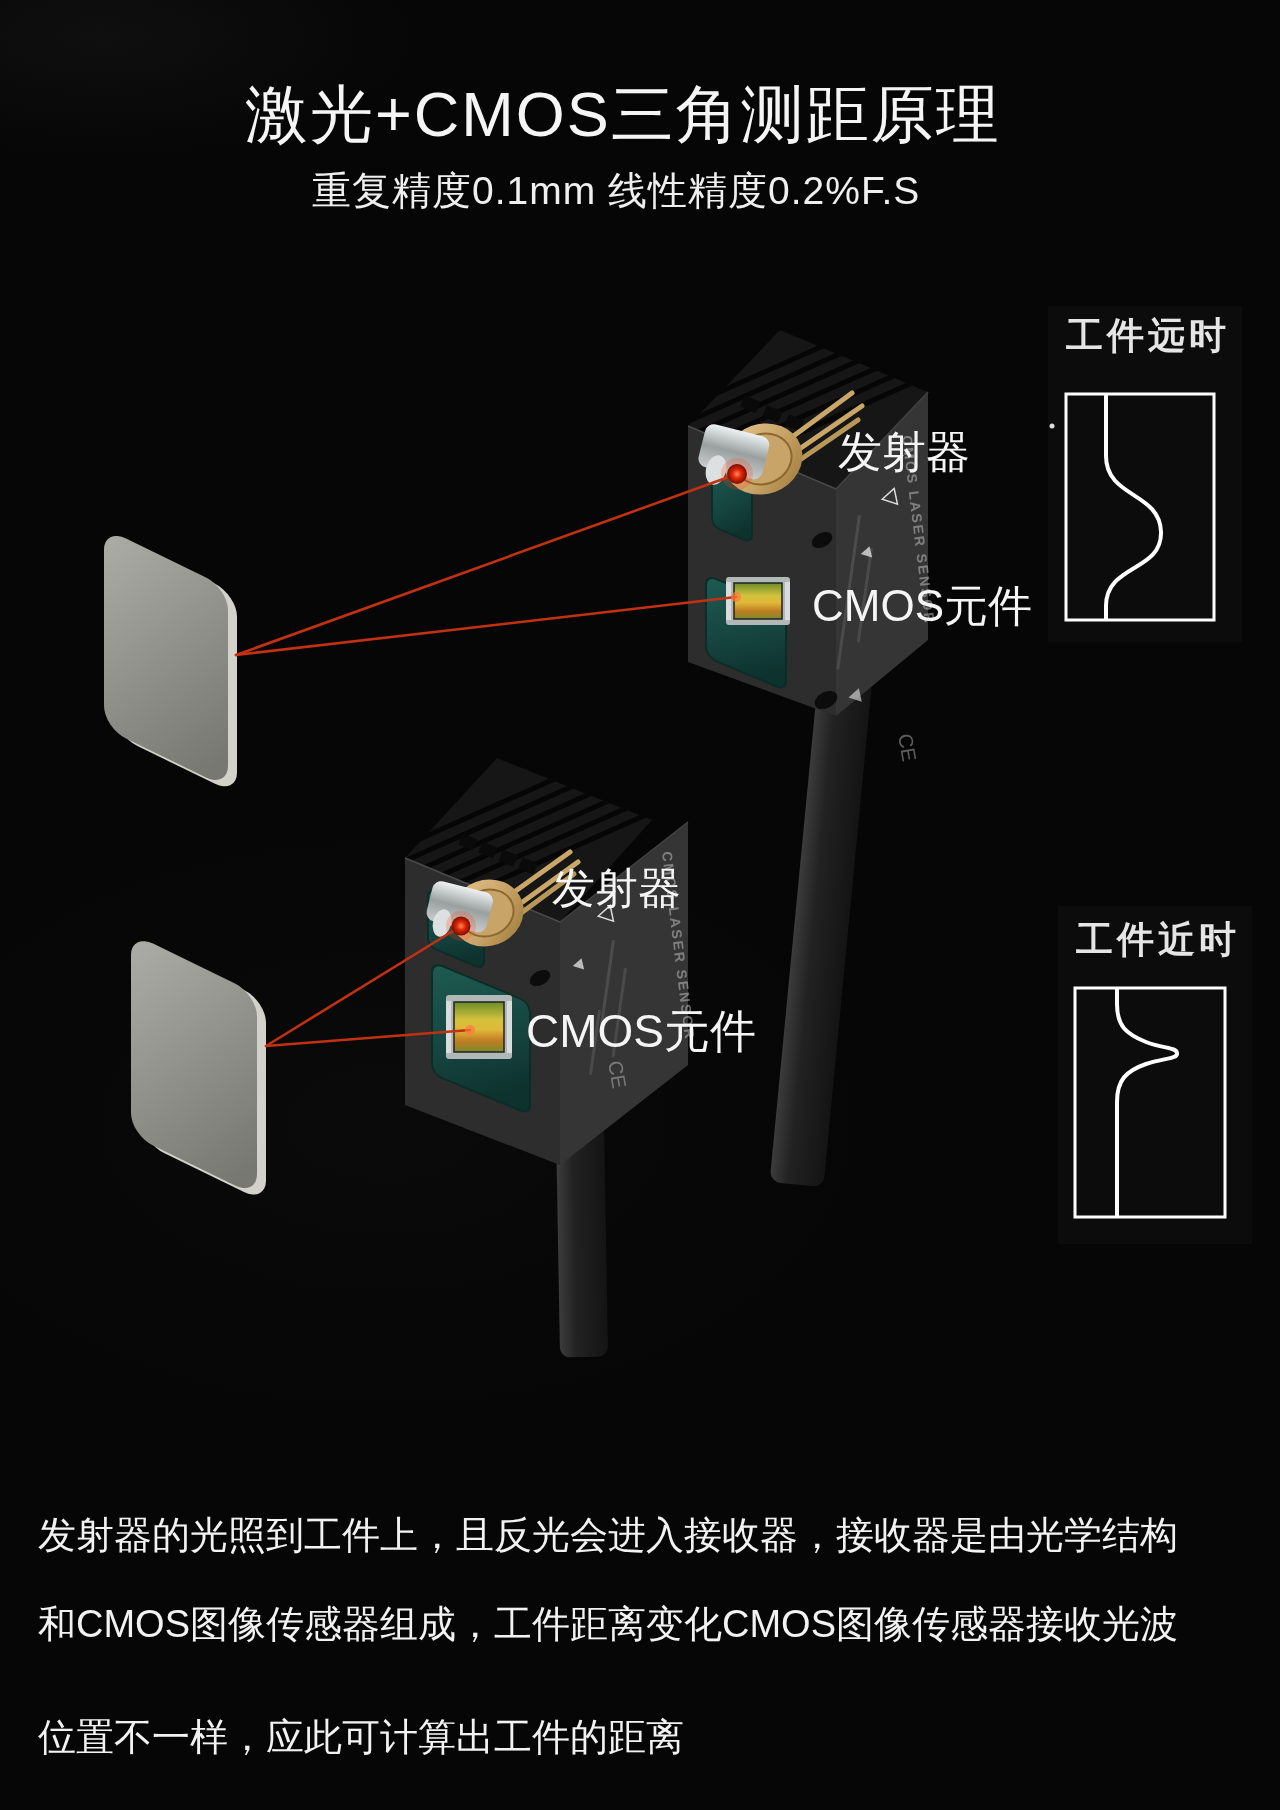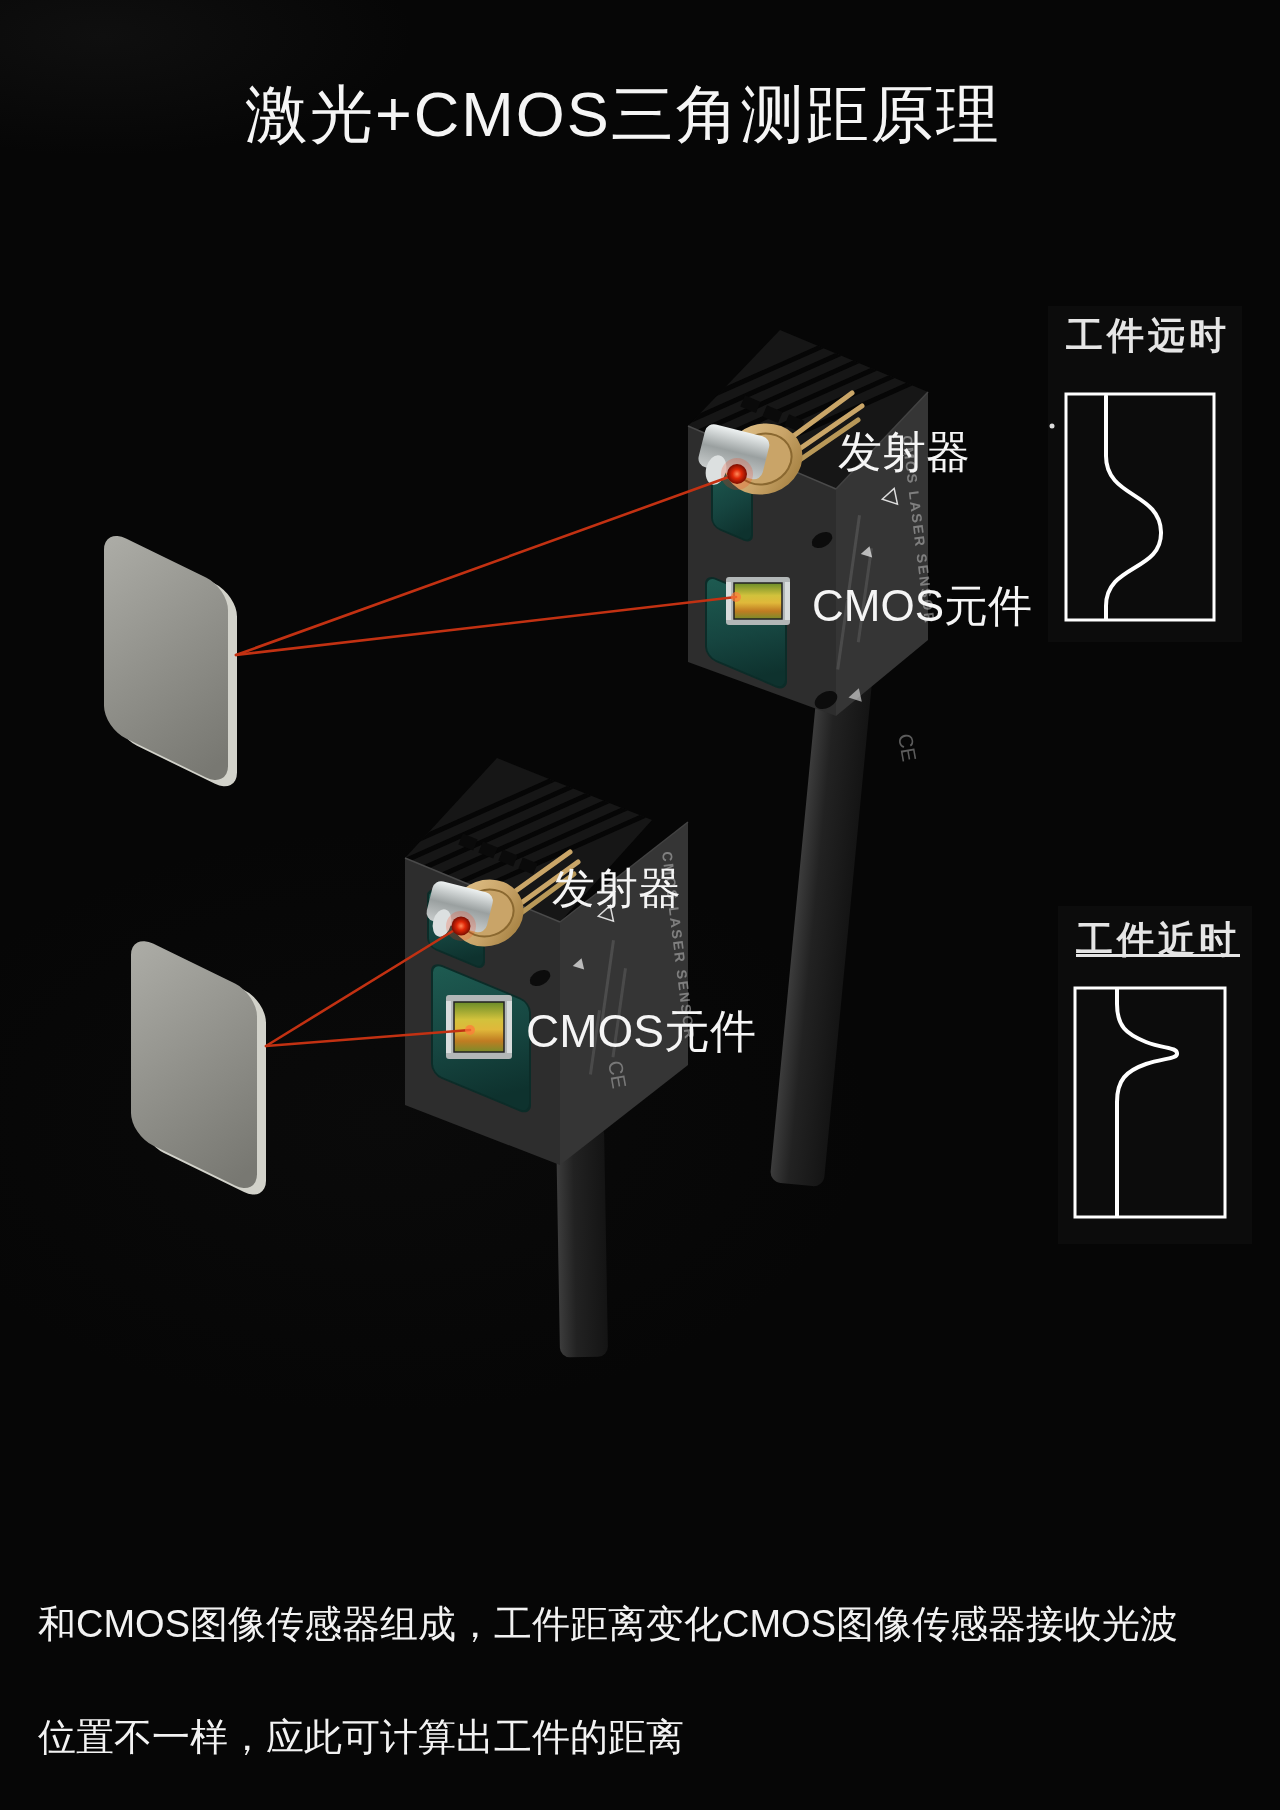"重复精度0.1mm 线性精度0.2%F.S" div.label { html: none -> <div>重复精度0.1mm 线性精度0.2%F.S</div> }
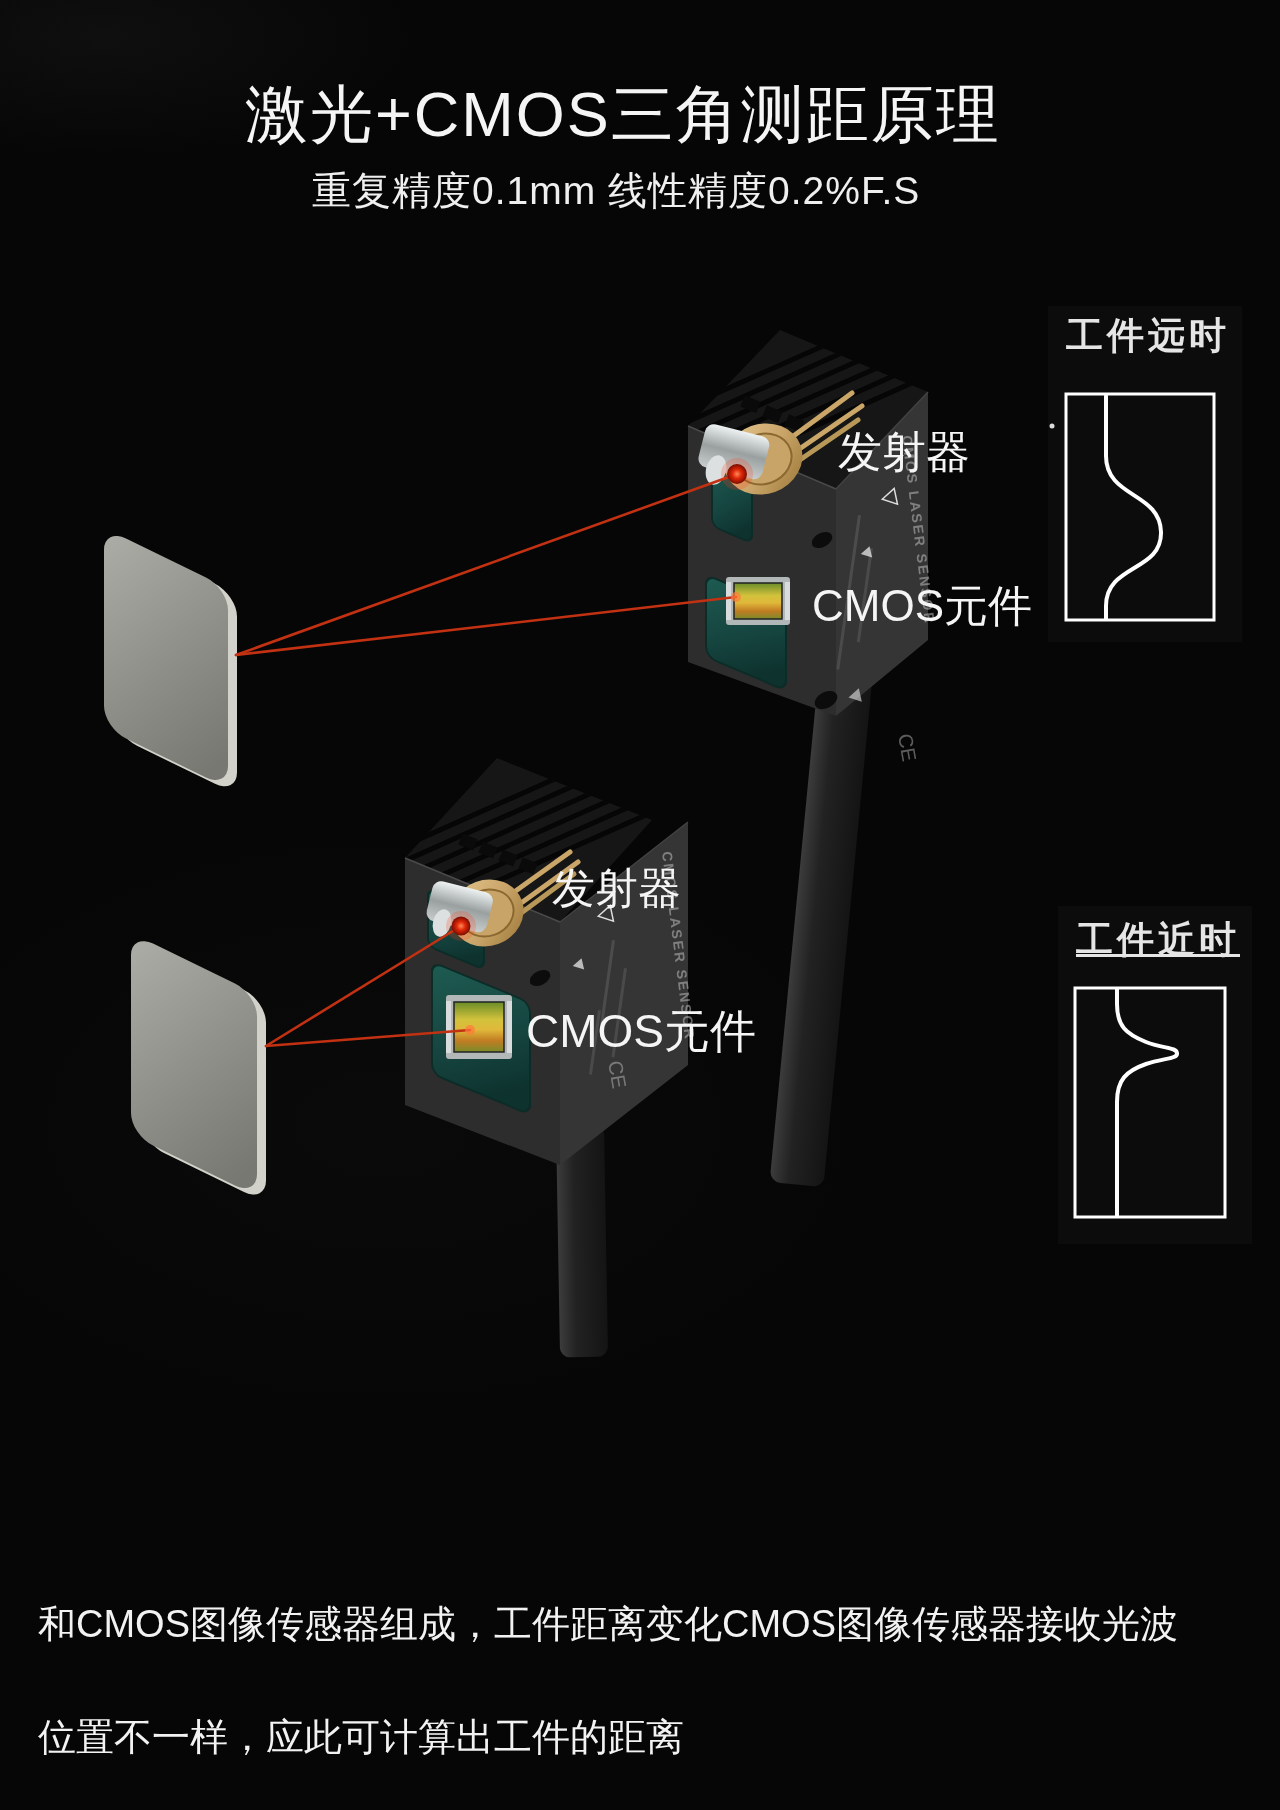"工件近时" .panel-title-near { text-decoration: underline -> none }
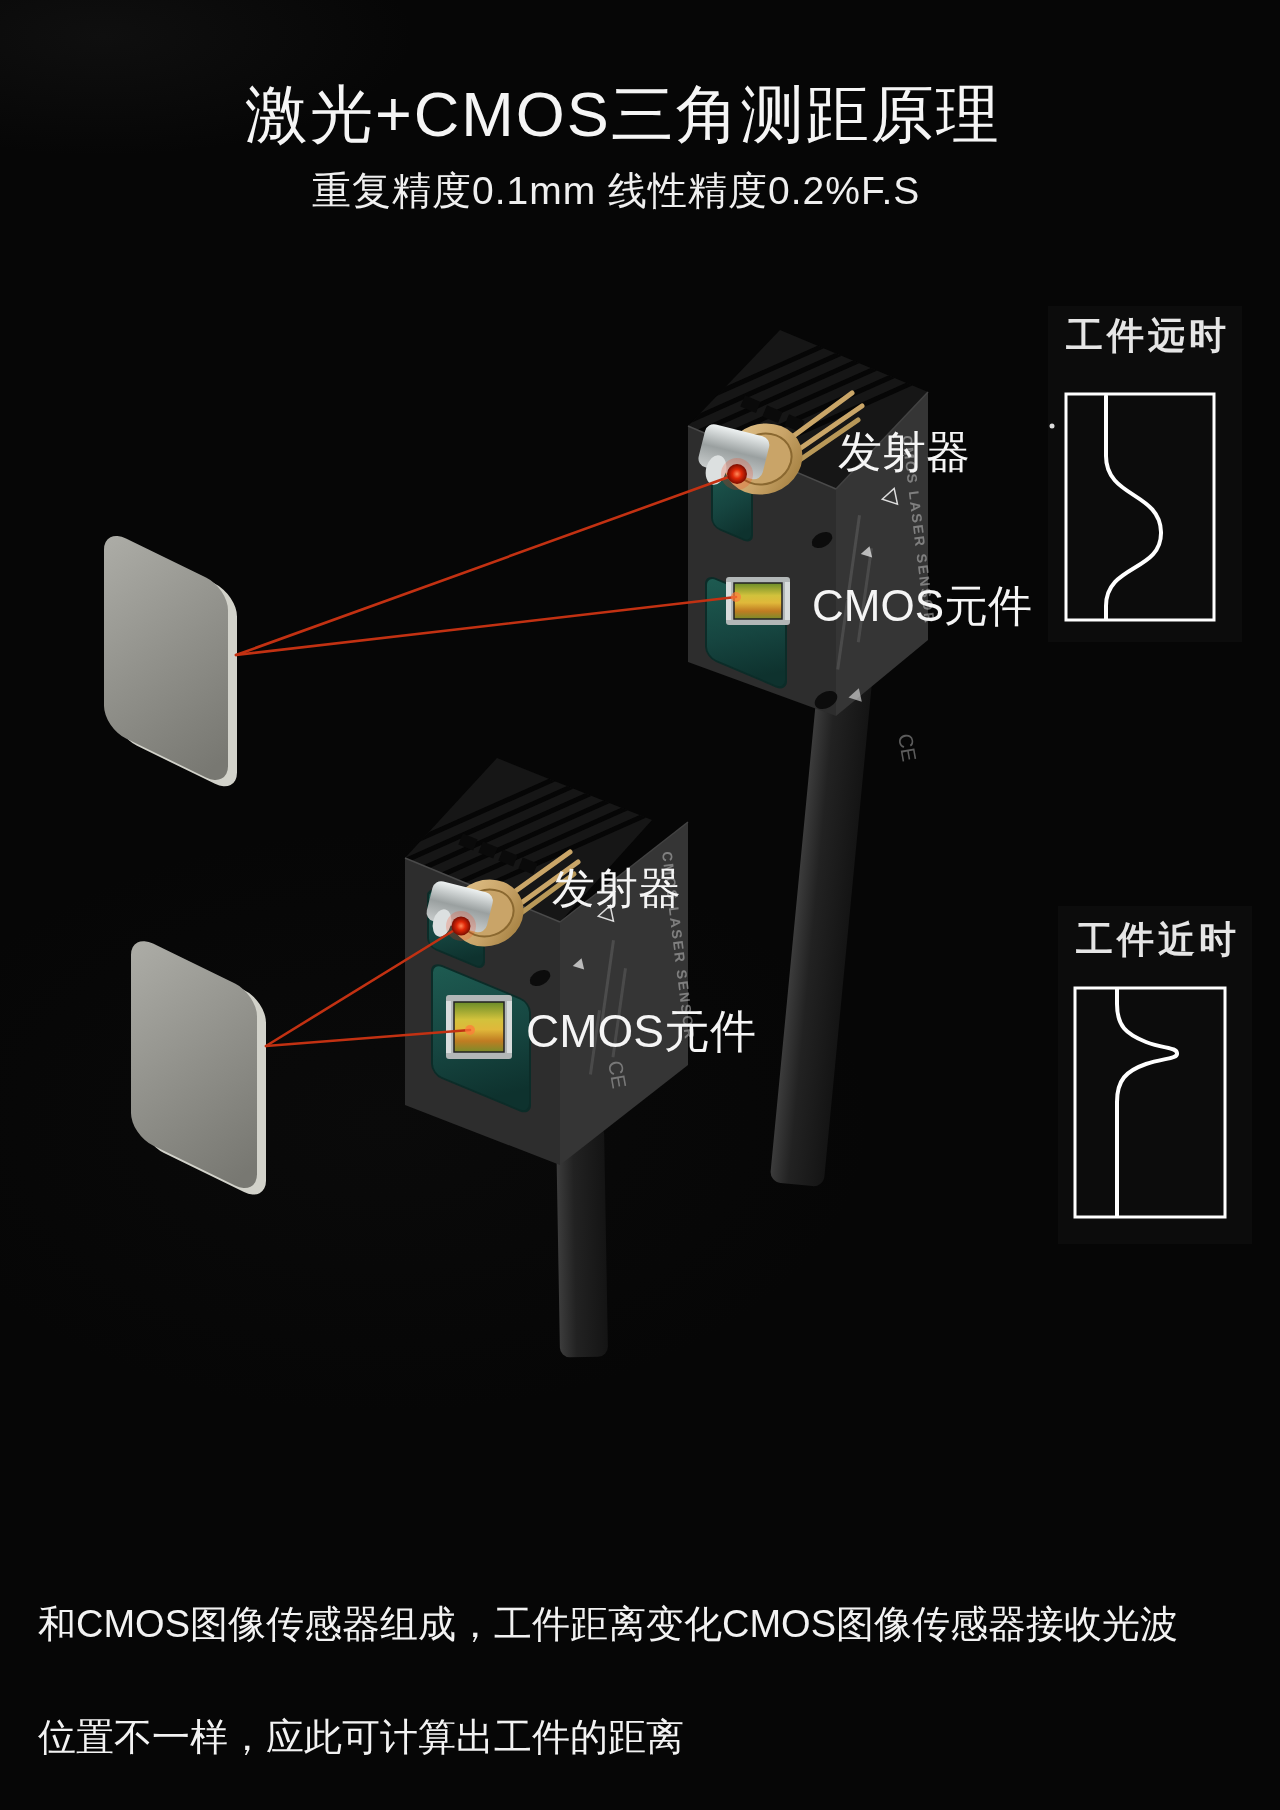"发射器的光照到工件上，且反光会进入接收器，接收器是由光学结构" div.para-line { html: none -> <div>发射器的光照到工件上，且反光会进入接收器，接收器是由光学结构</div> }
